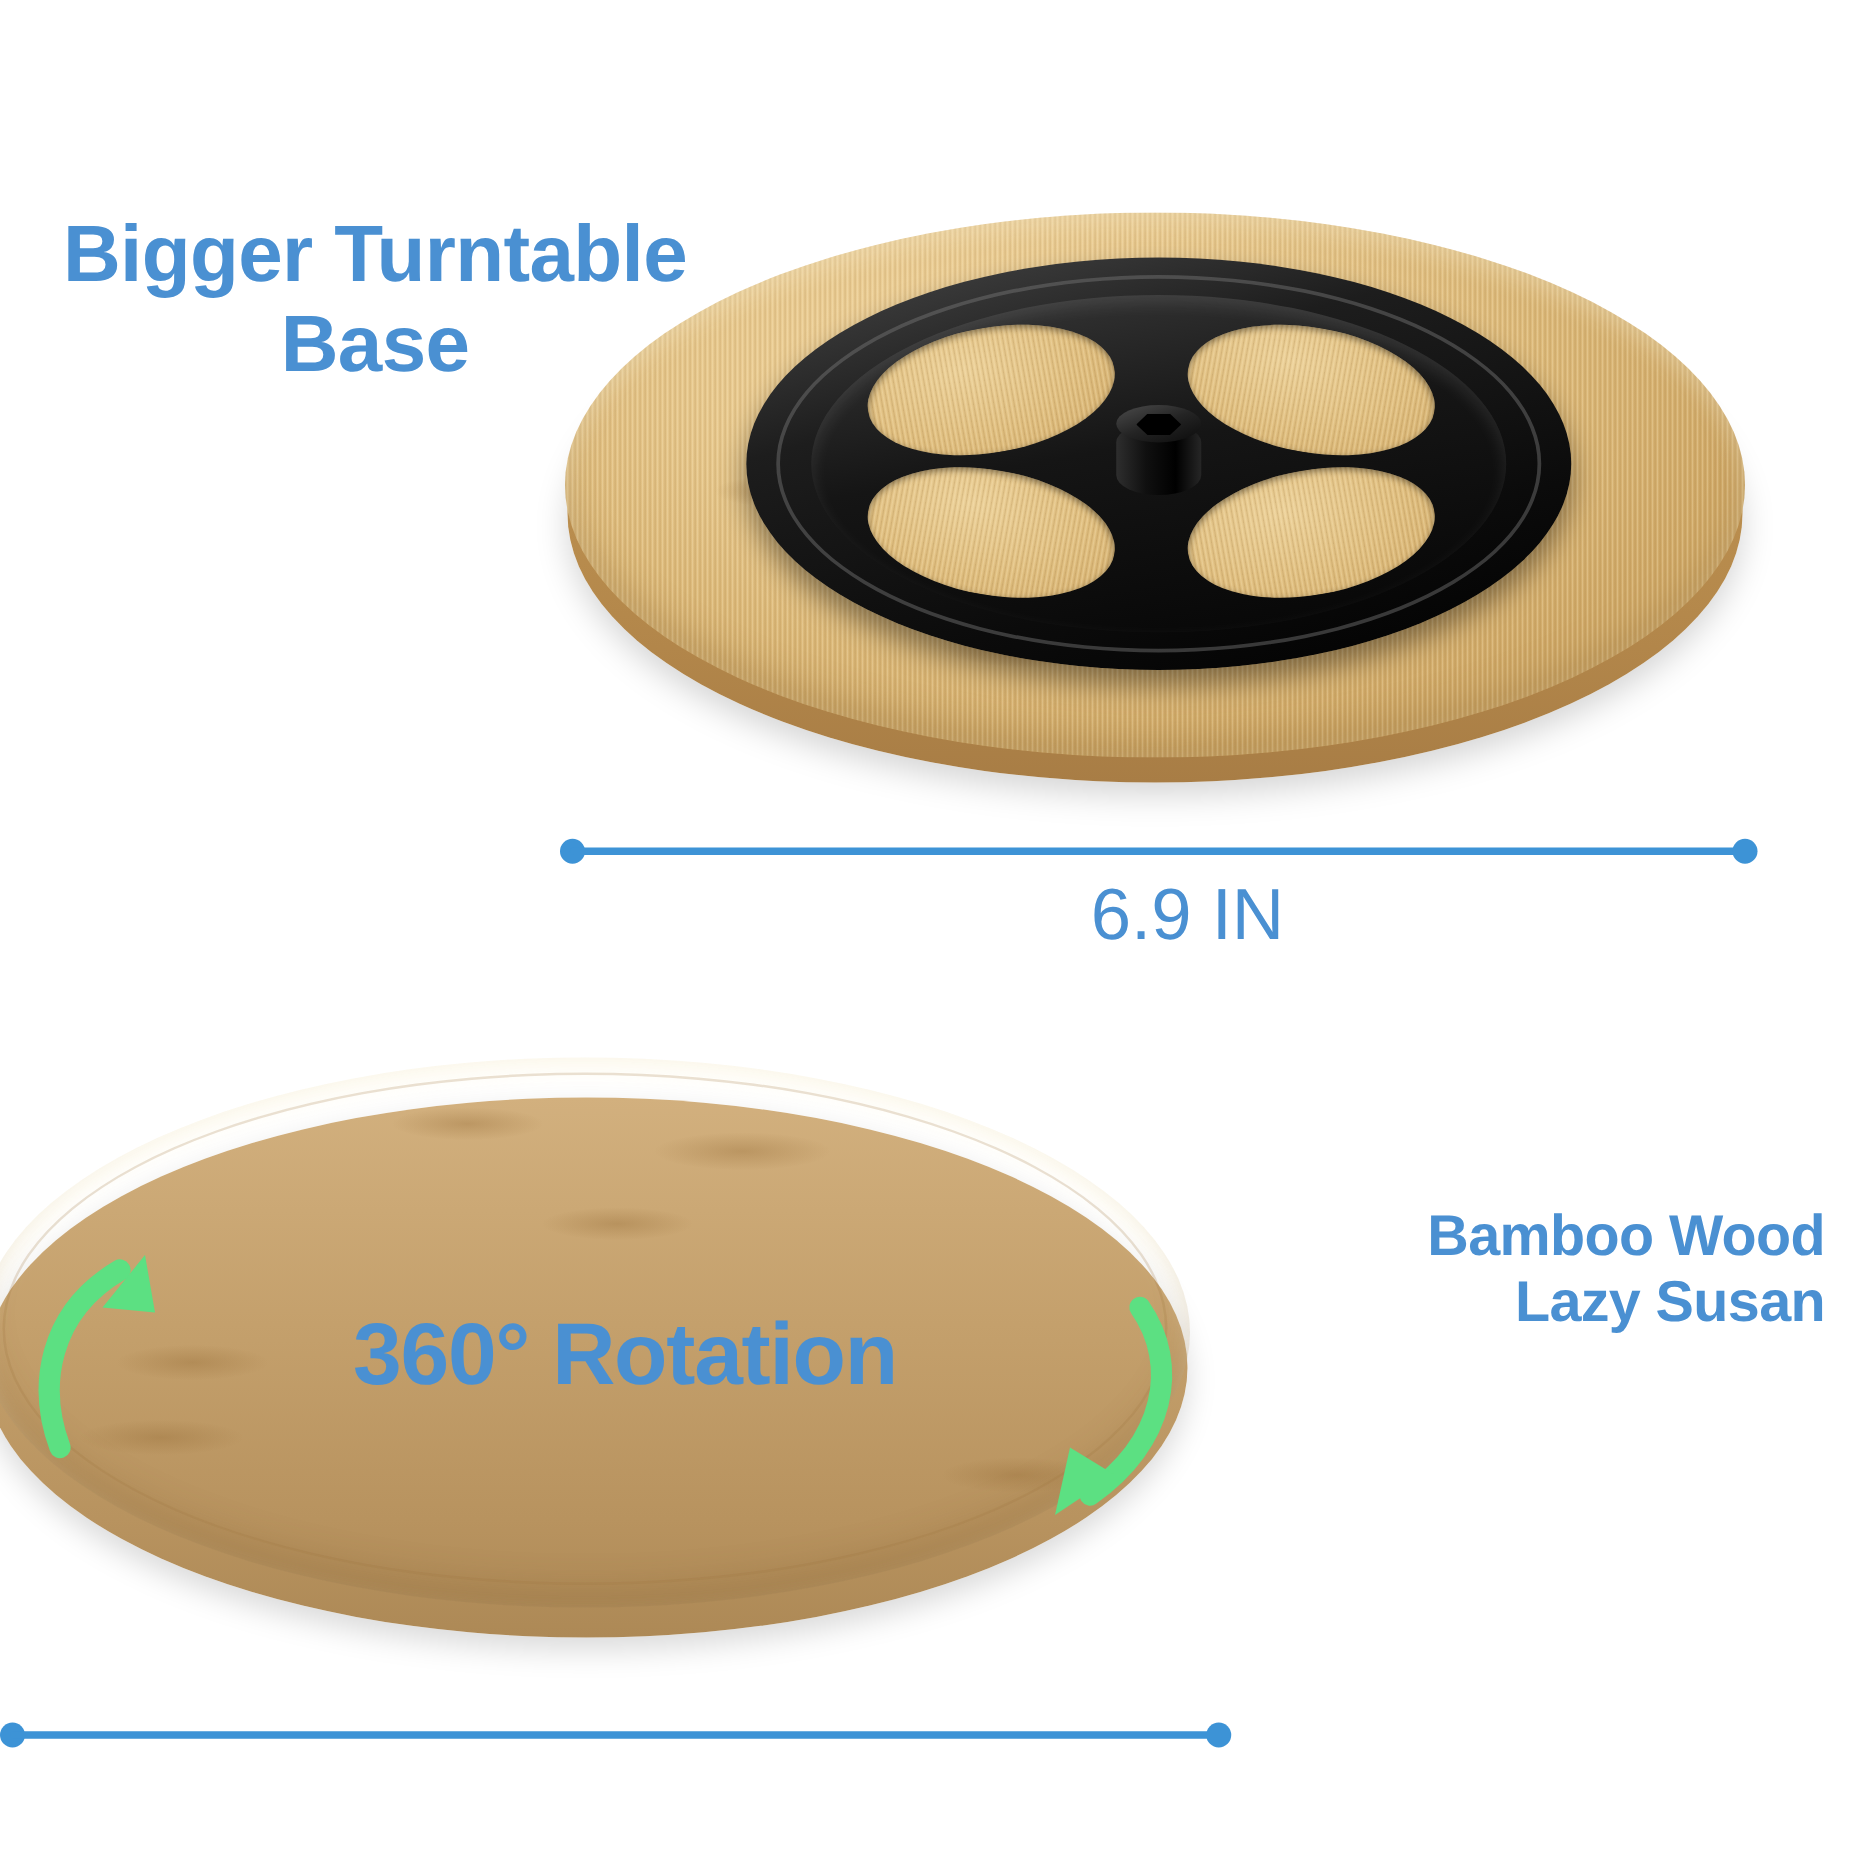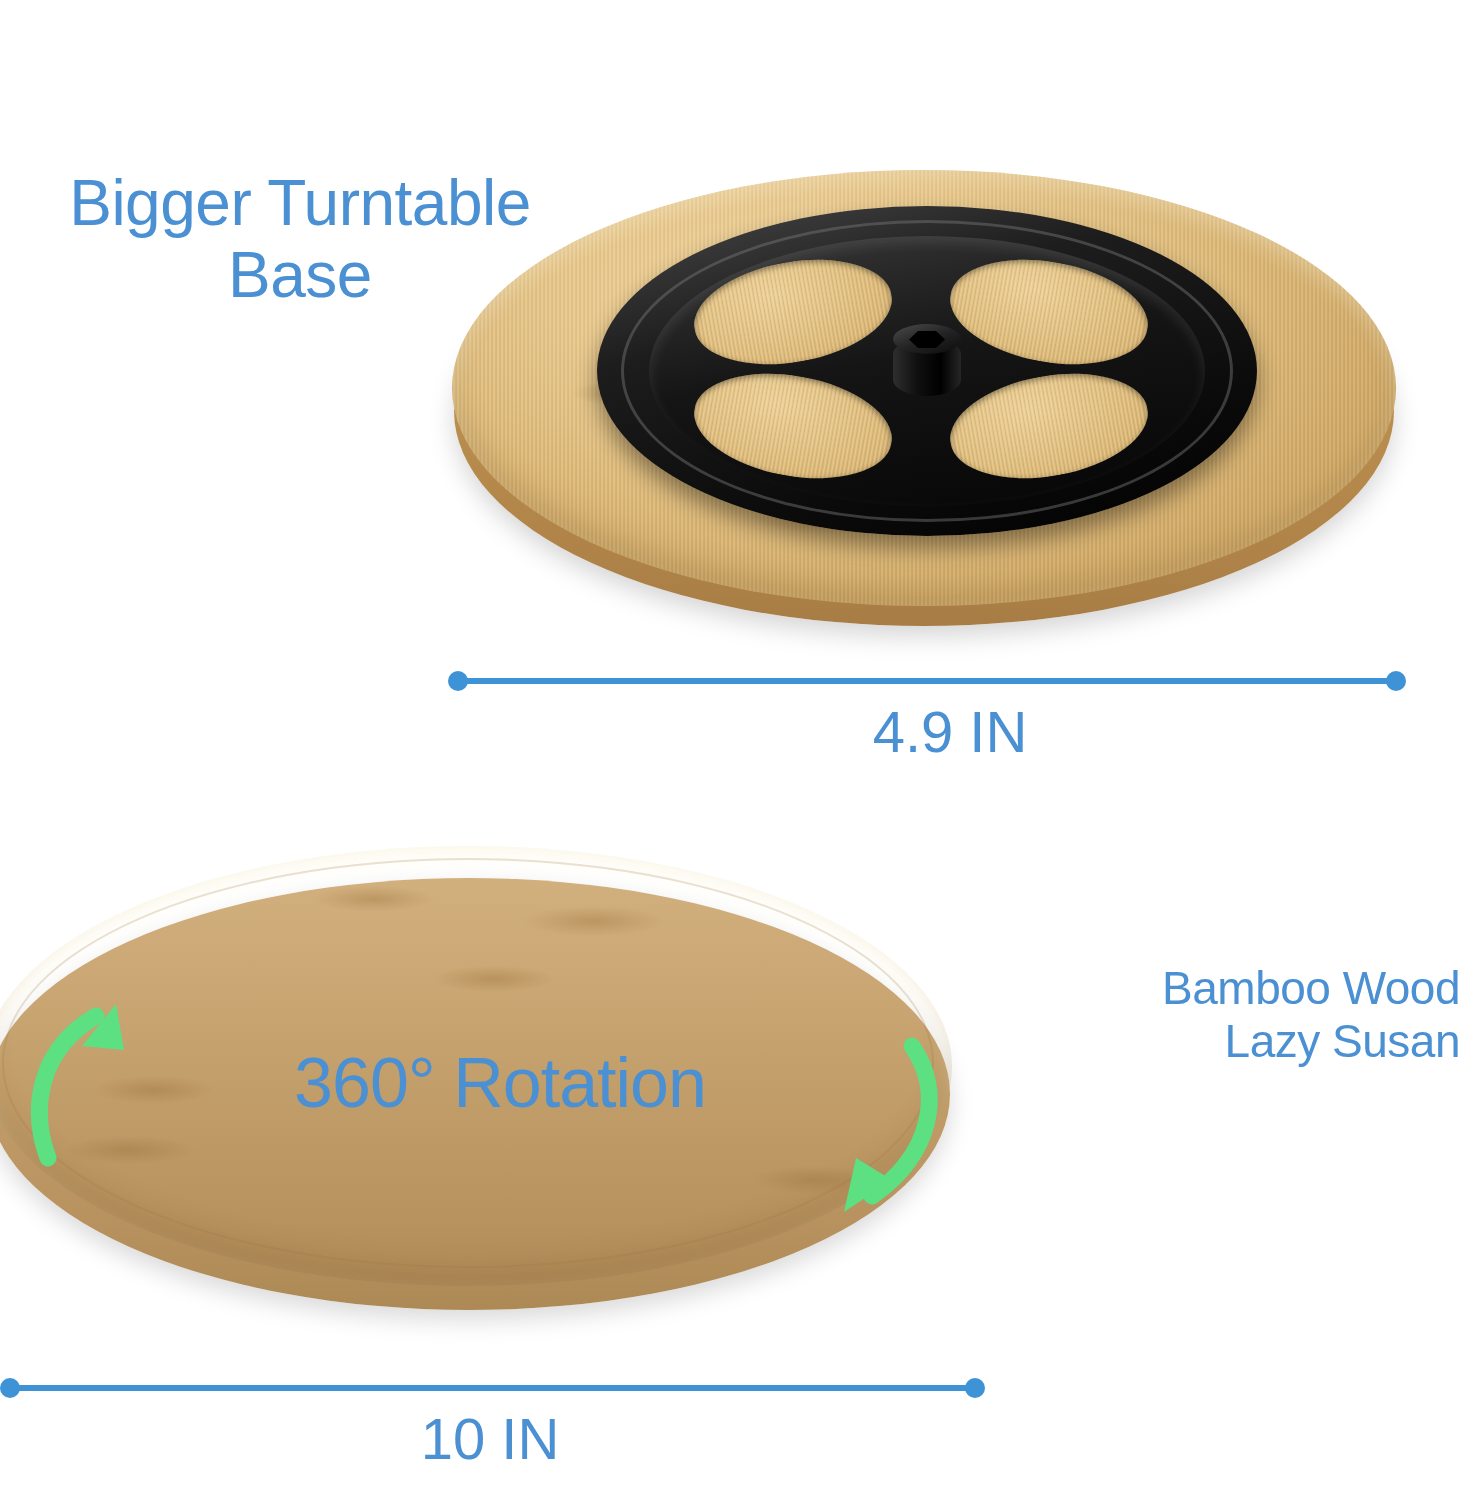"Bigger Turntable" .label-blue { font-weight: 400 -> 700 }
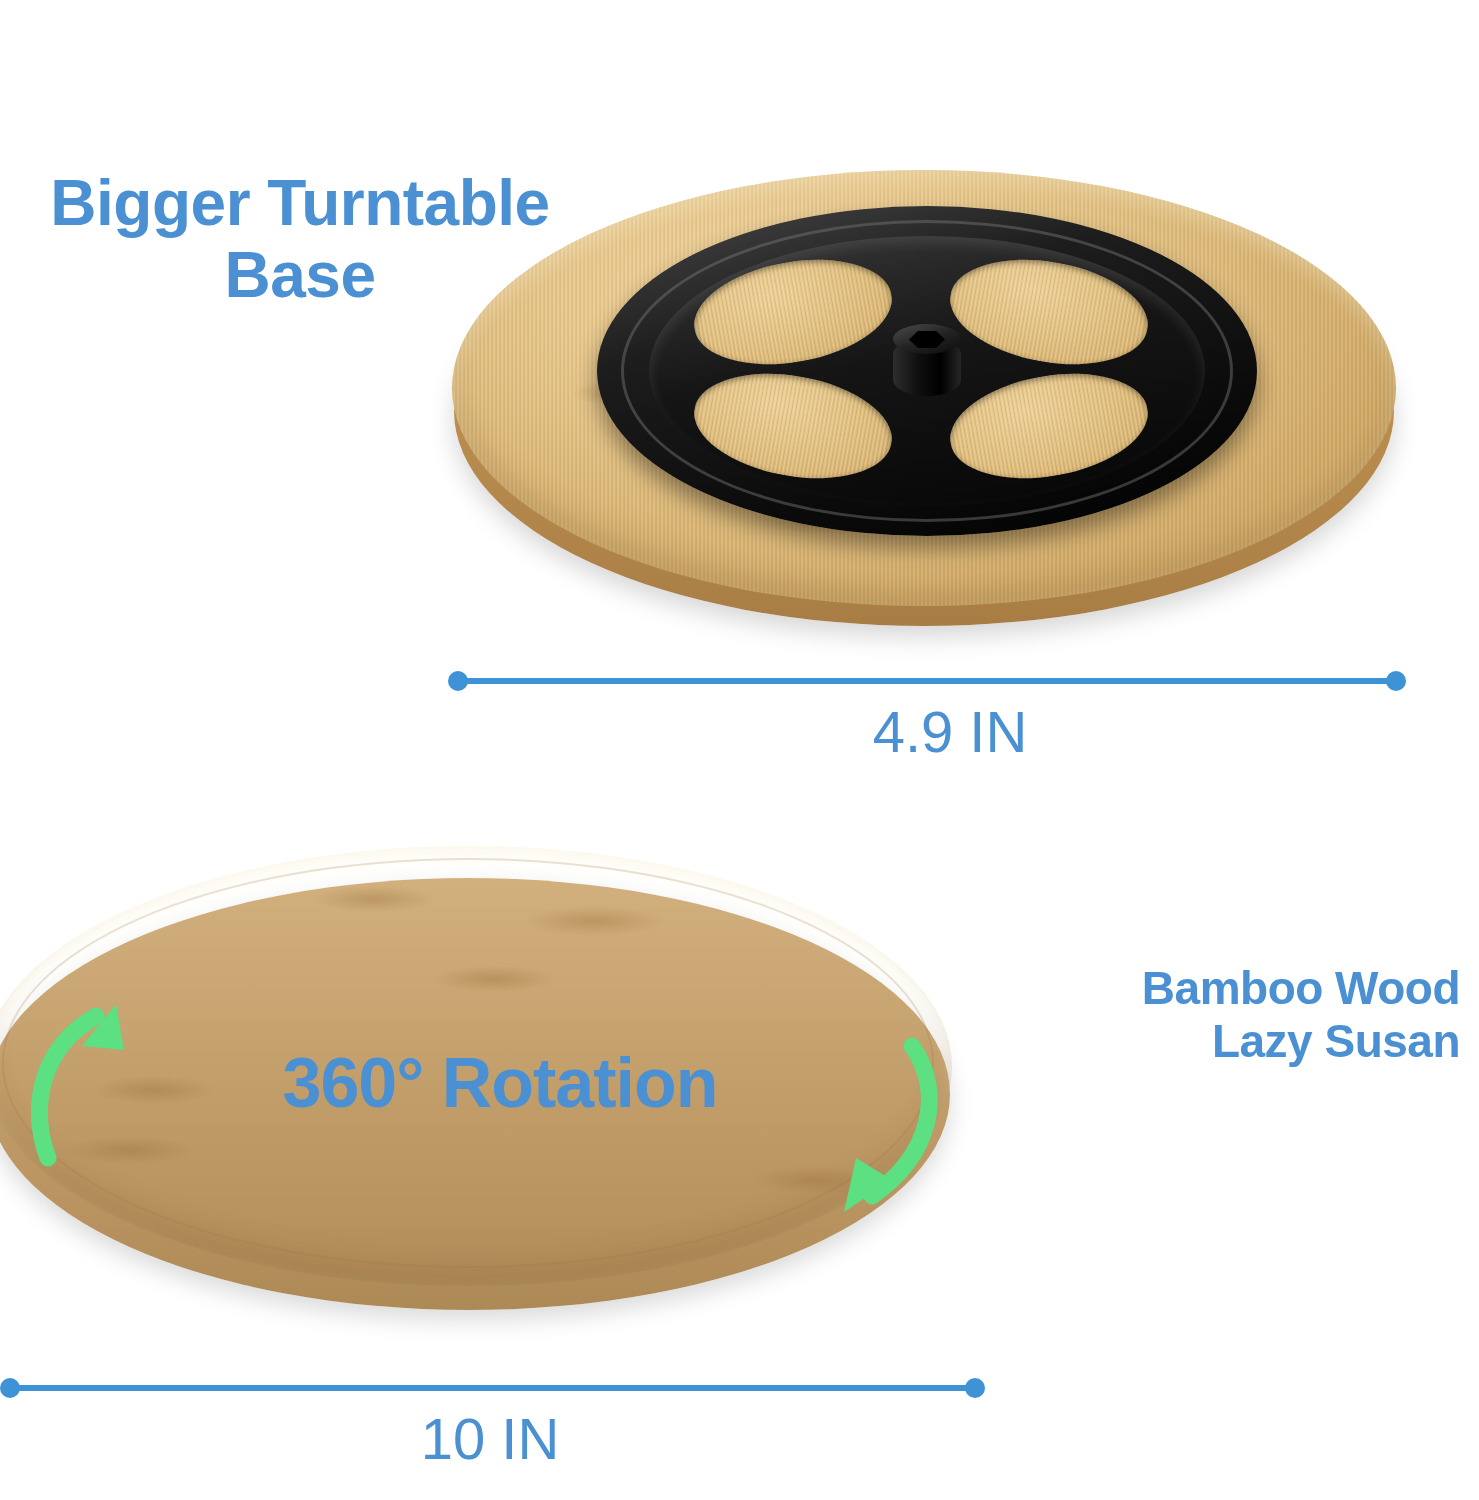"4.9 IN" div.dim-text { text: 4.9 -> 6.9 }
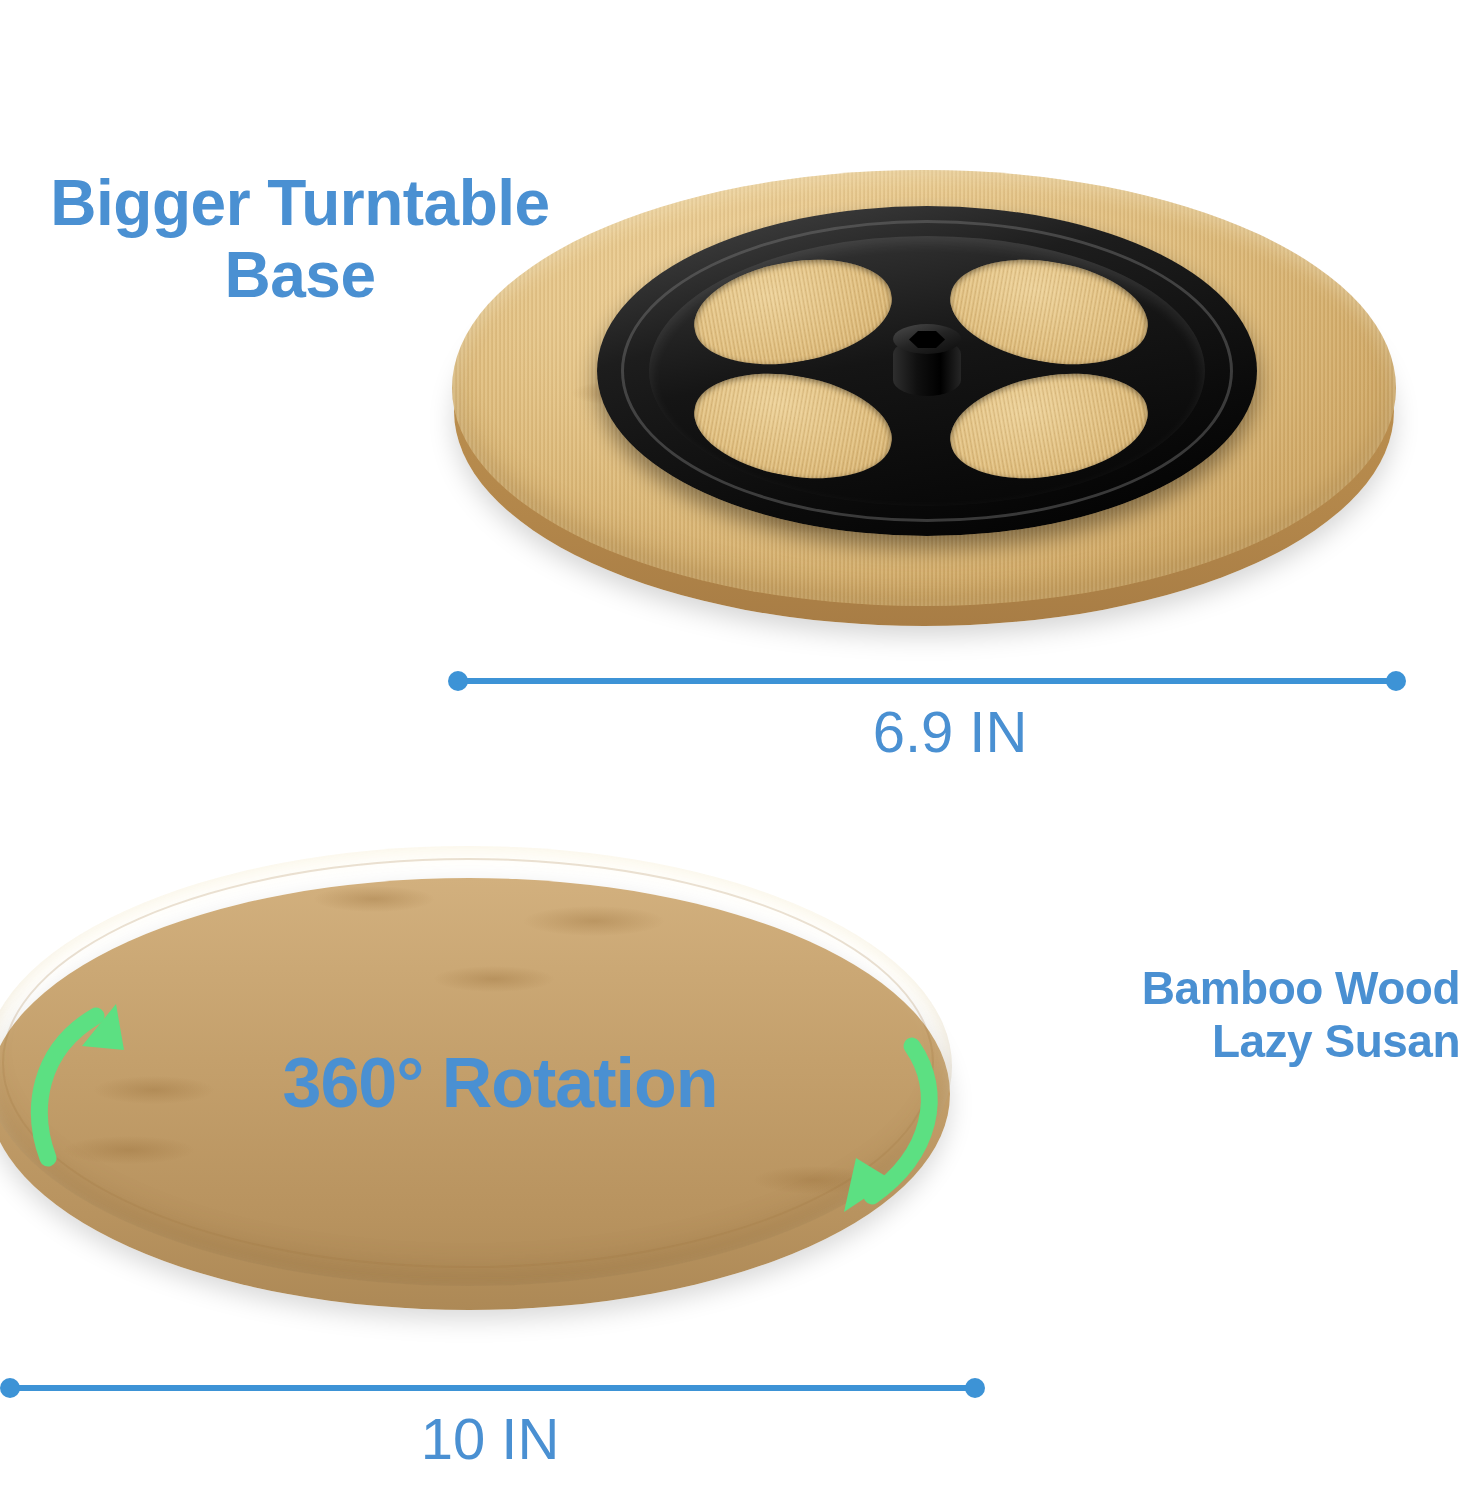"10 IN" div.dim-text { html: <div>10 IN</div> -> none }
